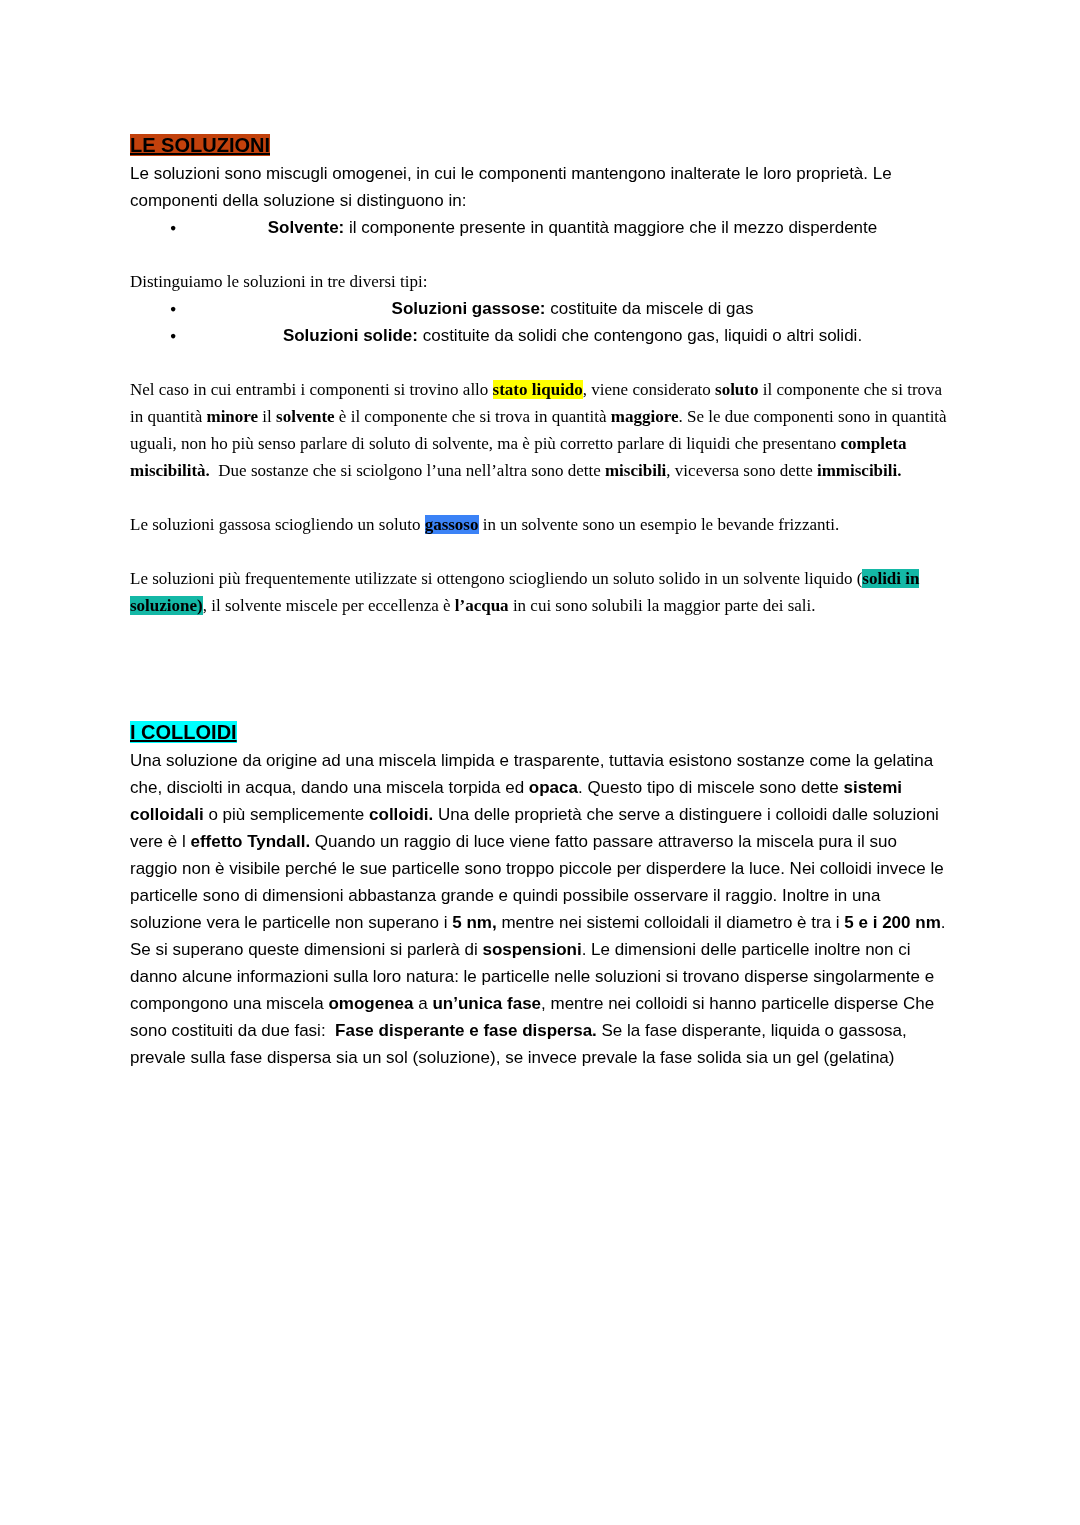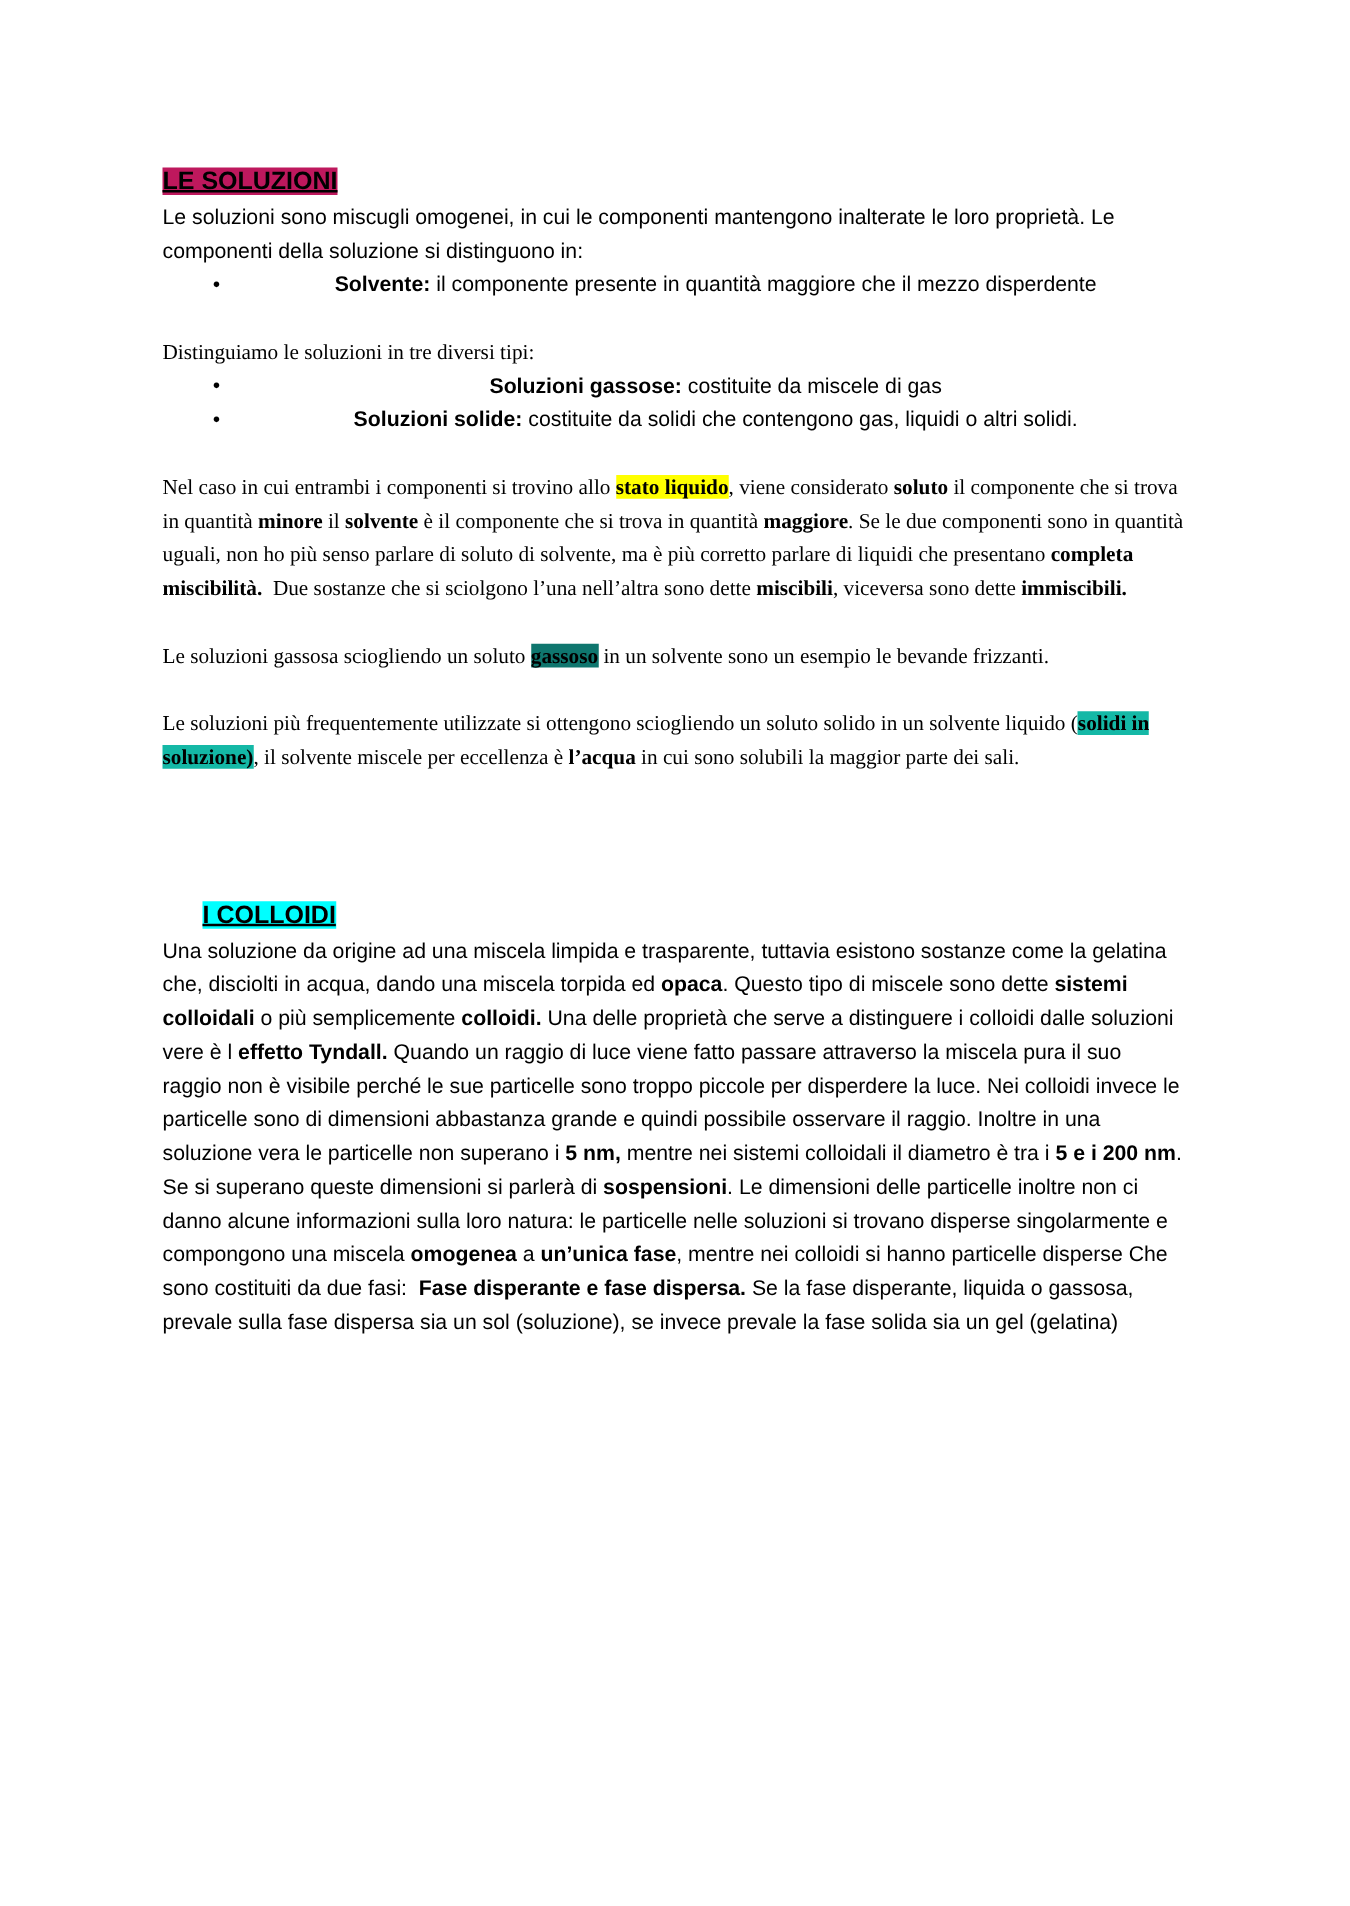"LE SOLUZIONI" span.b { background-color: #be185d -> #c2410c }
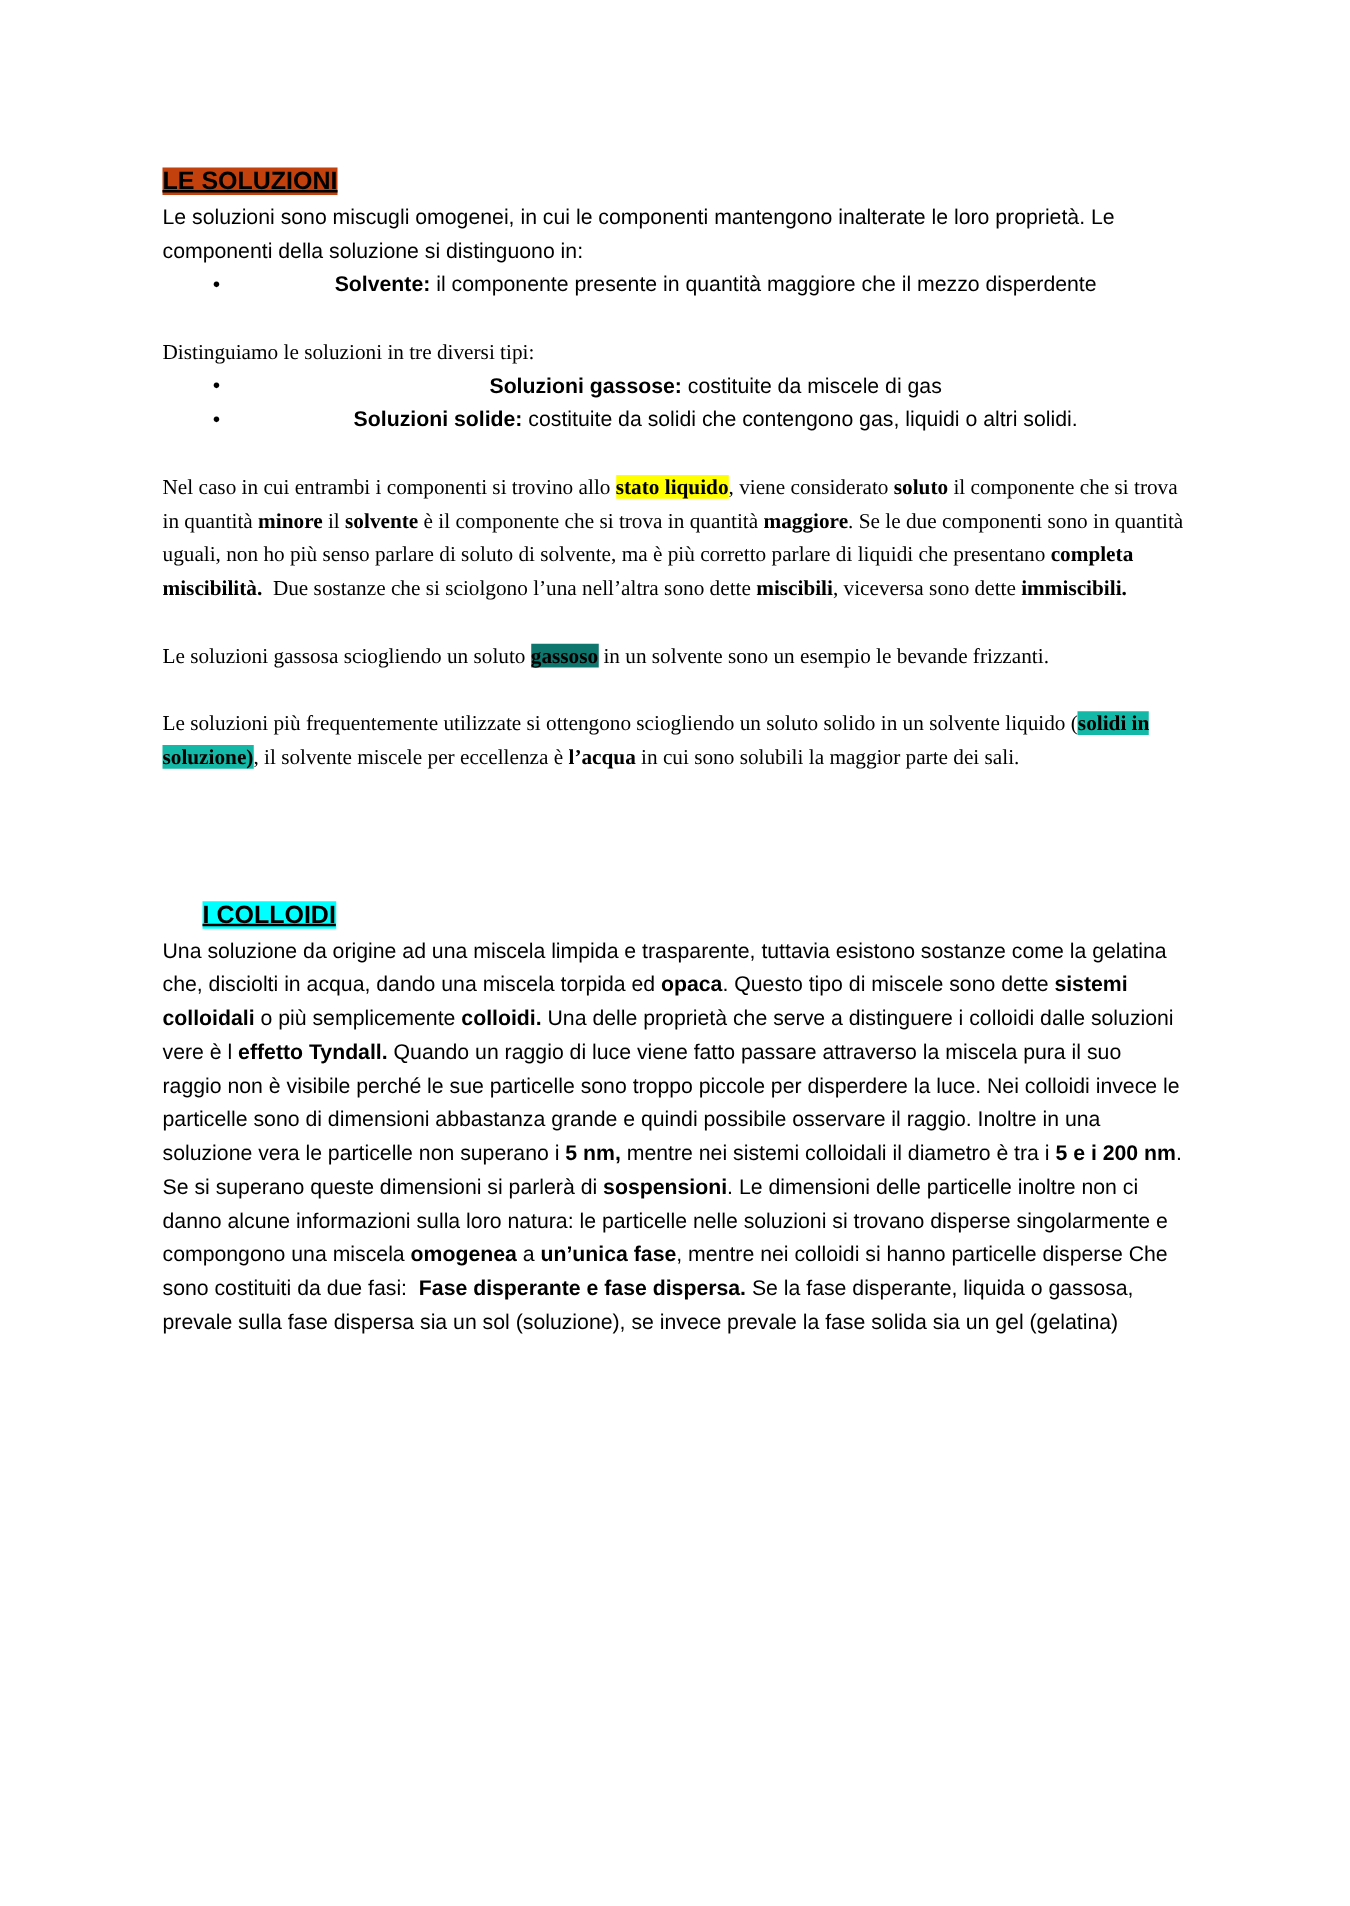"gassoso" span.b { background-color: #0f766e -> #3b82f6 }
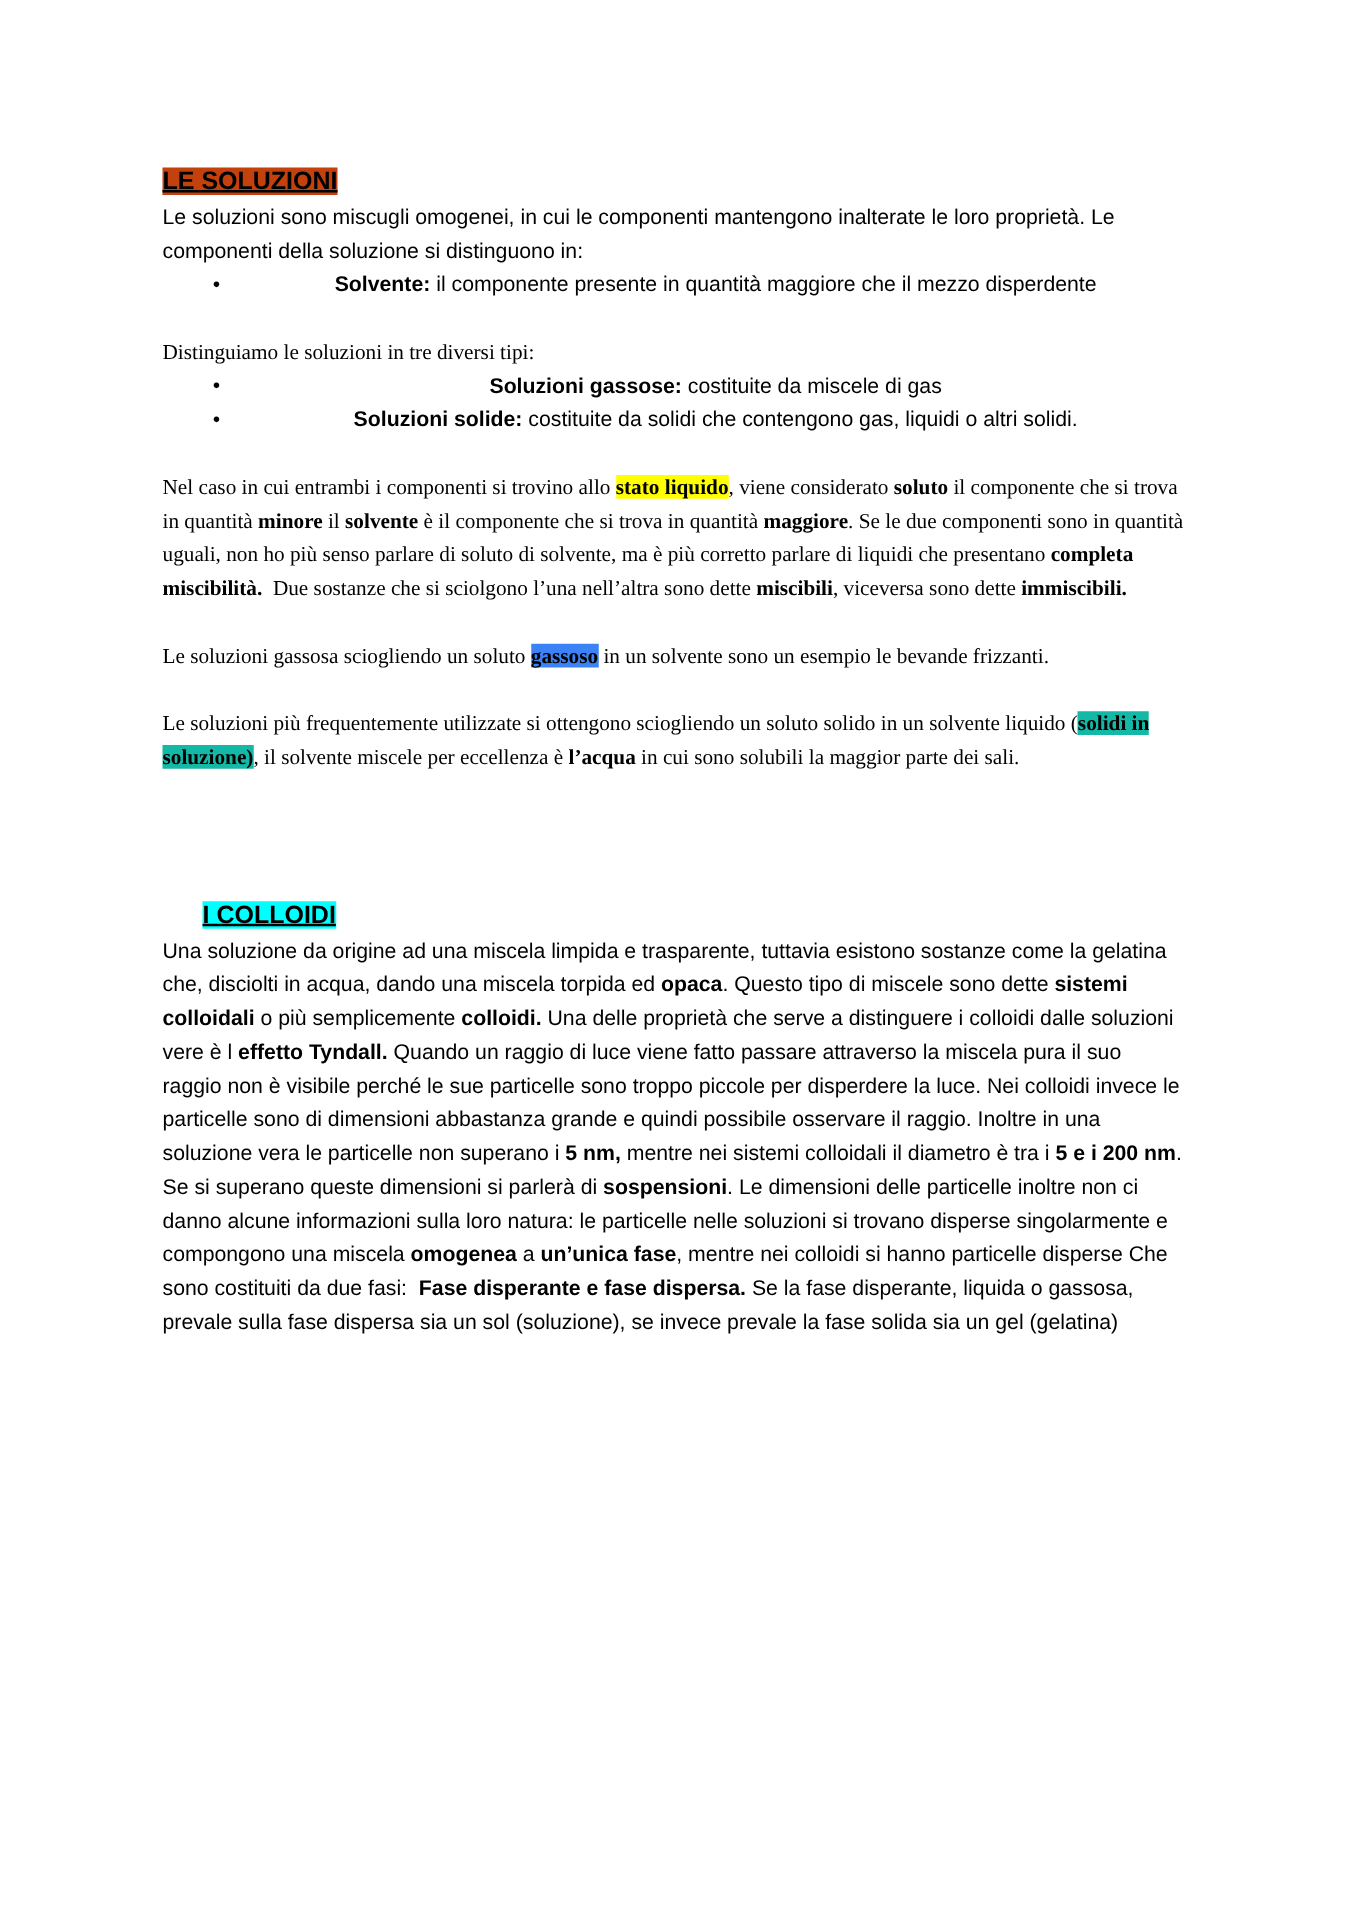"I COLLOIDI" .section-gap { margin-left: 32px -> none }
